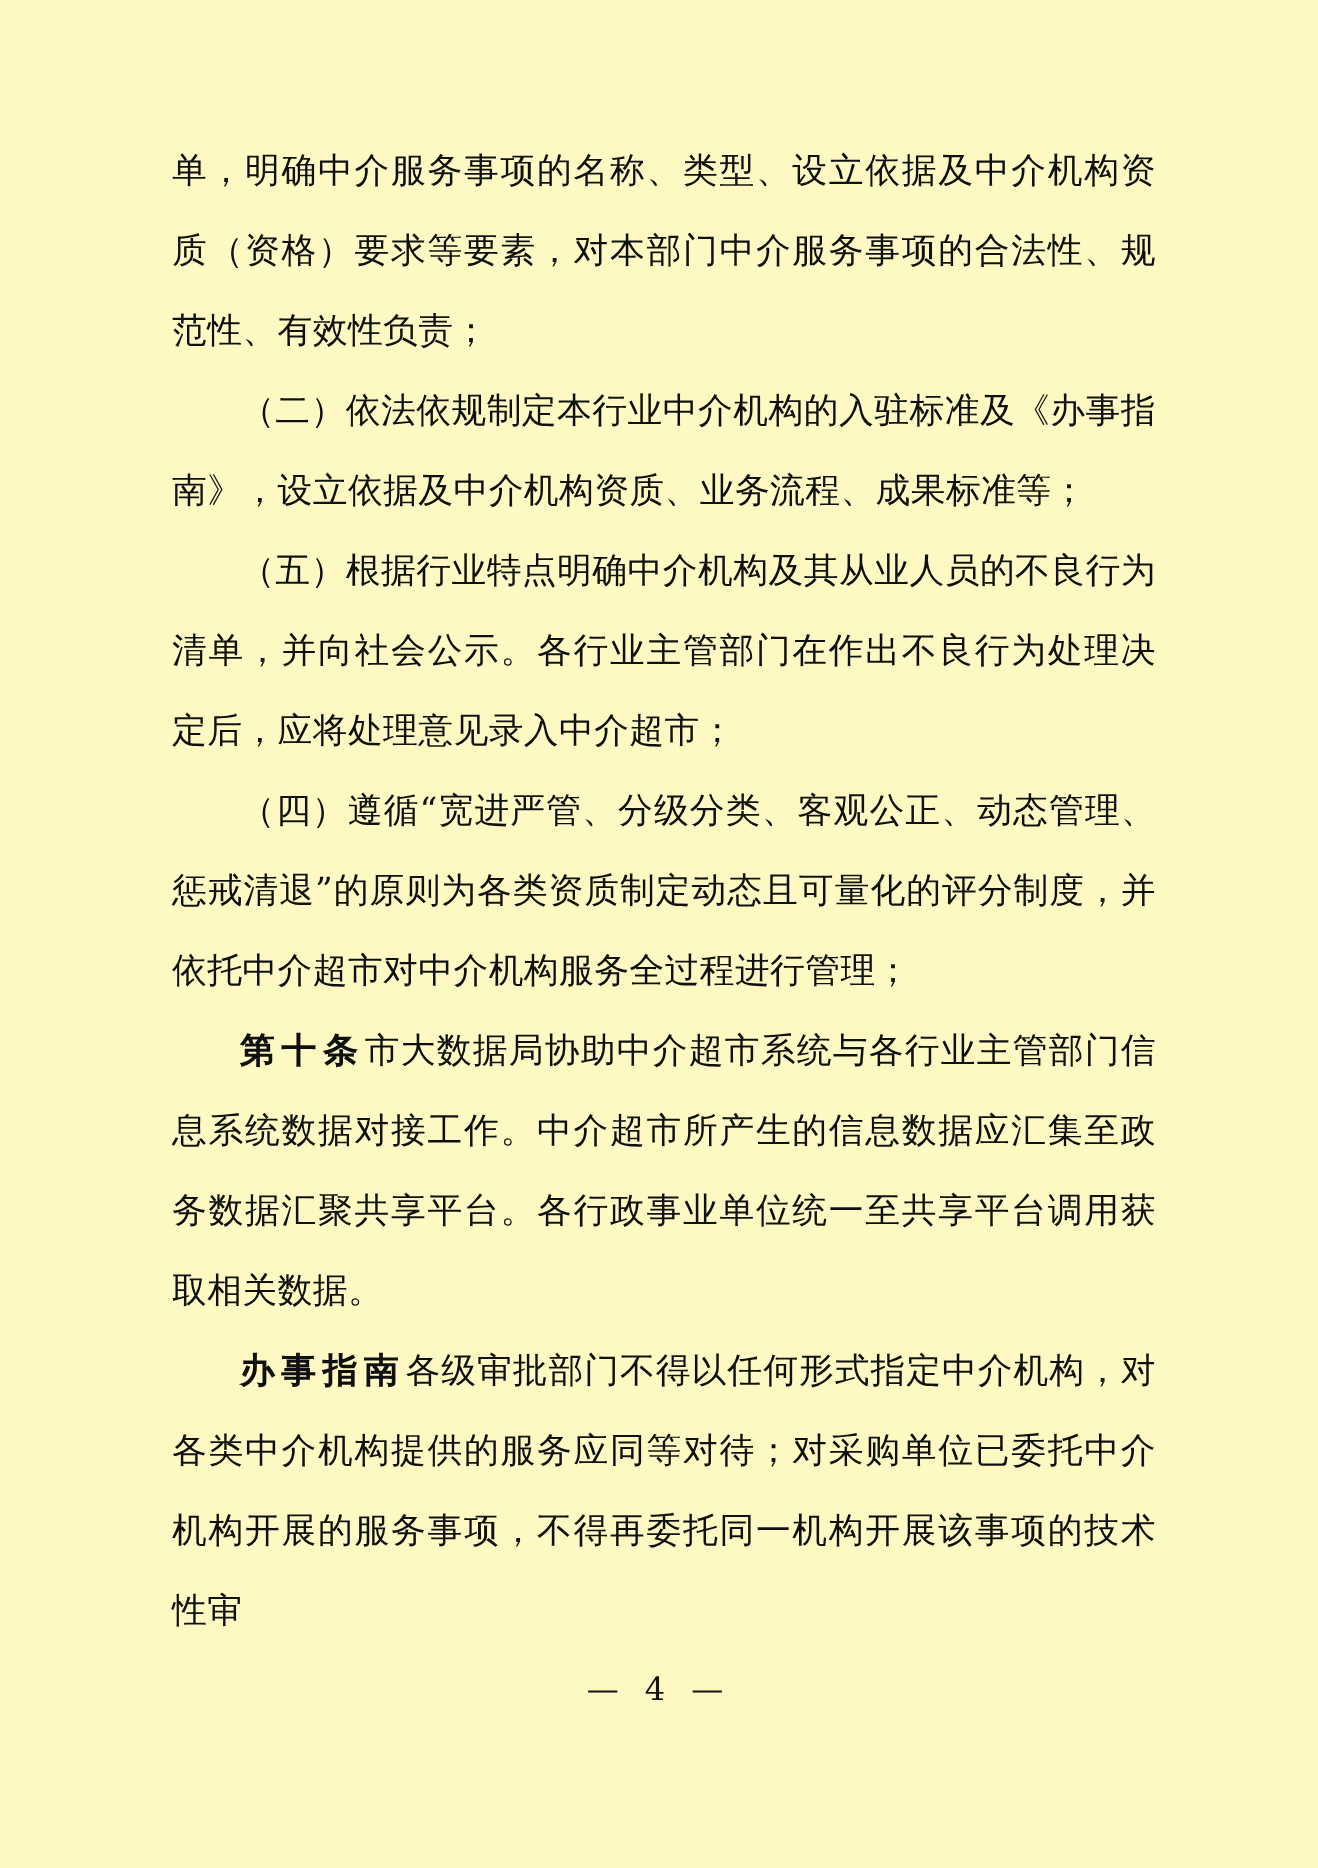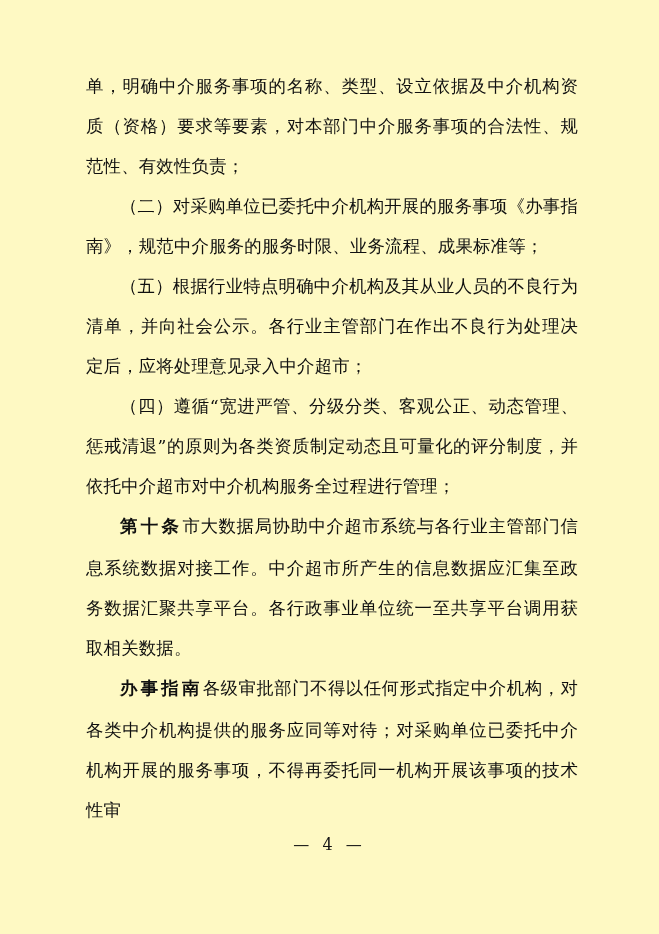"（二）对采购单位已委托中介机构开展的服务事项《办事指南》，规范中介服务的服务时限" p.indent { text: 对采购单位已委托中介机构开展的服务事项《办事指南》，规范中介服务的服务时限 -> 依法依规制定本行业中介机构的入驻标准及《办事指南》，设立依据及中介机构资质 }
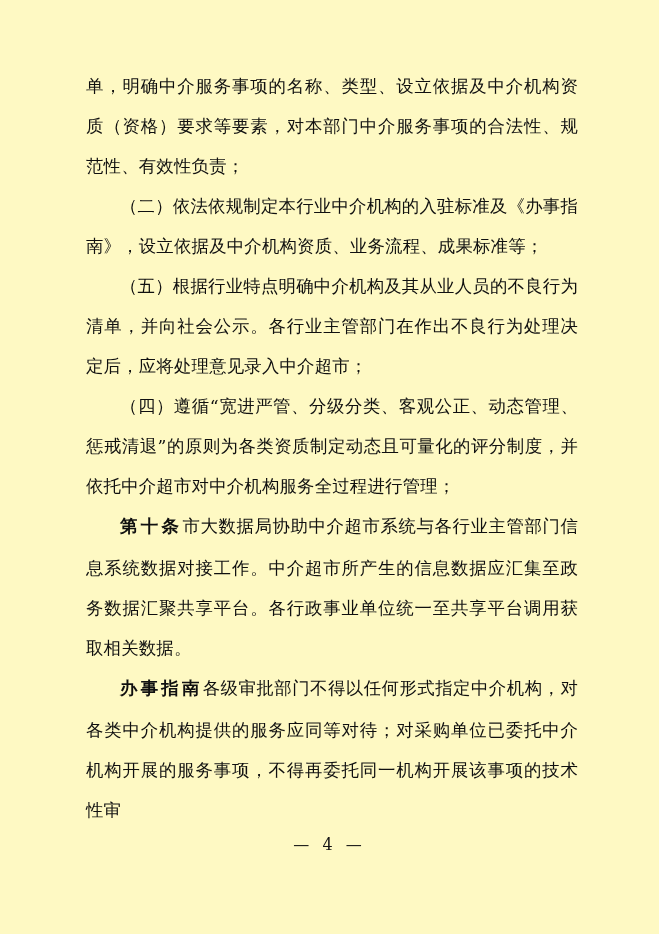"第十条" .bold-lead { font-family: Liberation Mono, monospace -> none }
